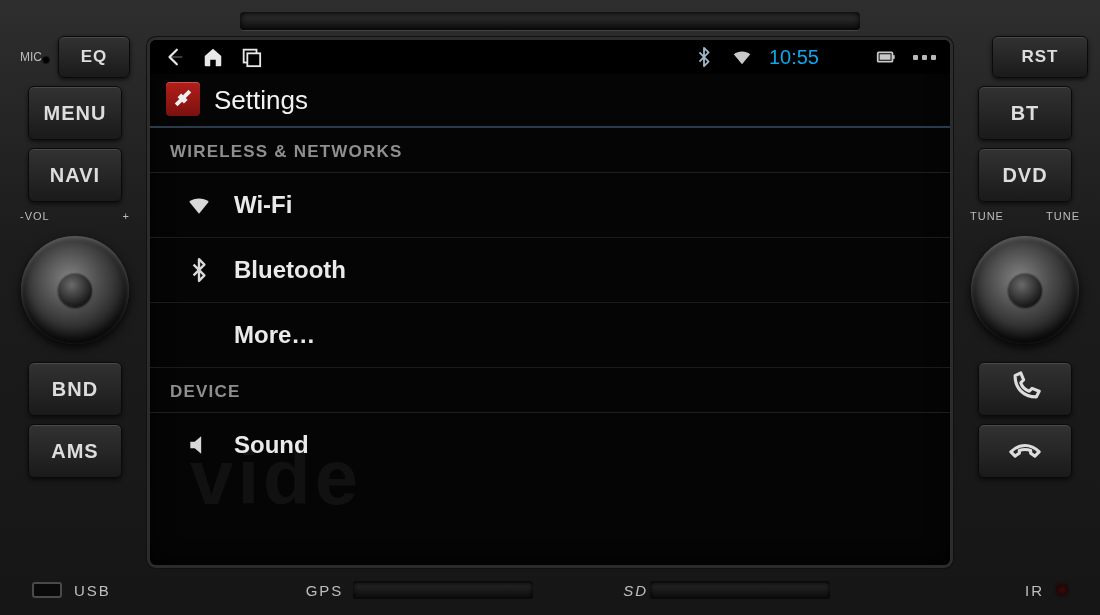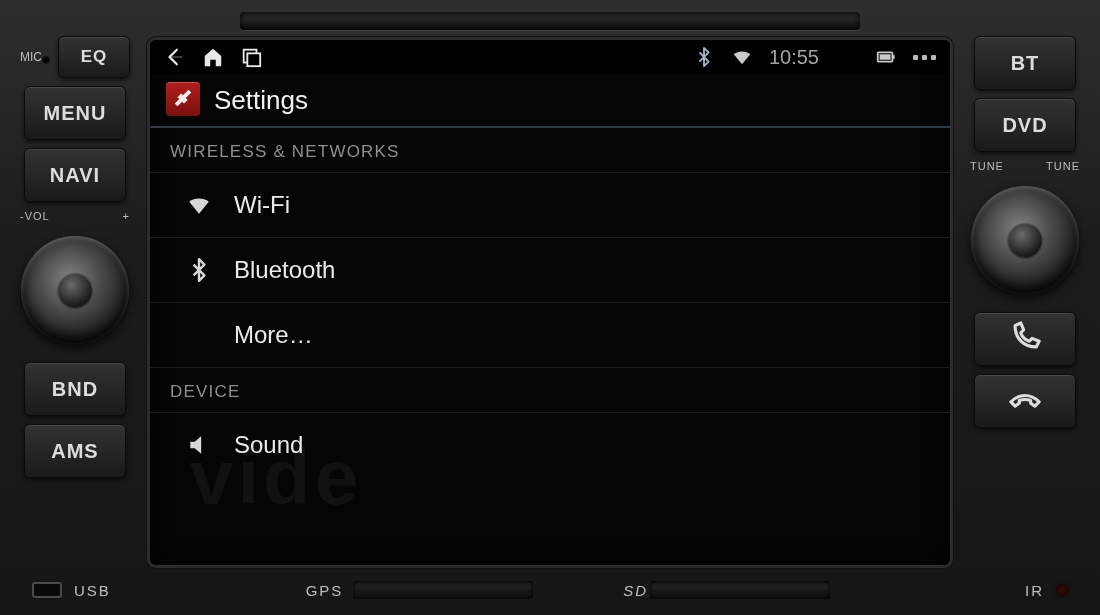"10:55" .statusbar { color: #a3a3a3 -> #0ea5e9 }
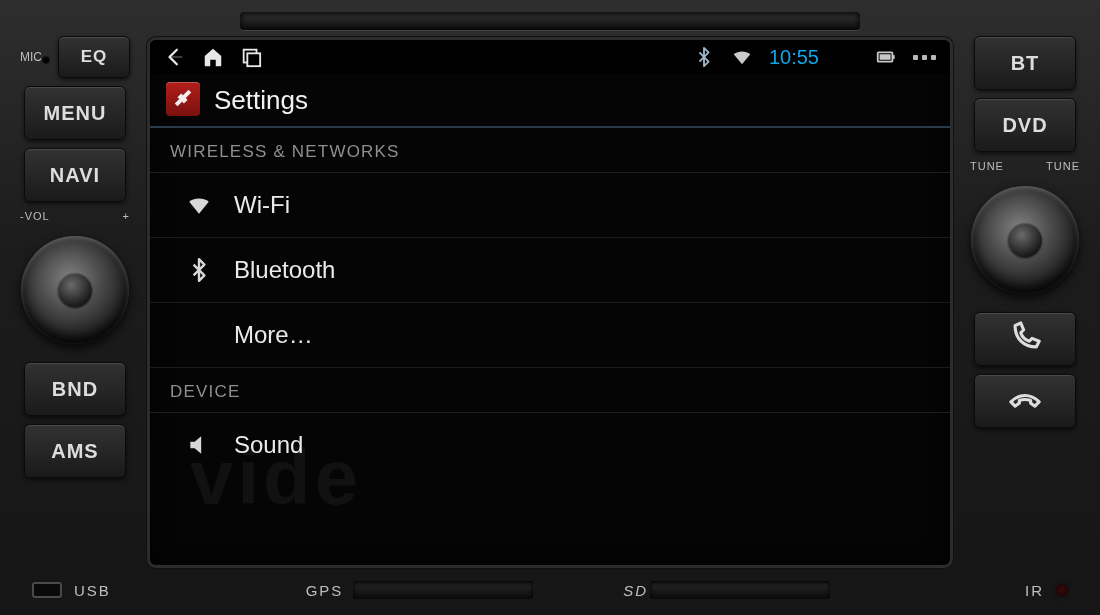"RST" div.pbtn { html: none -> <div> <span>RST</span> </div> }
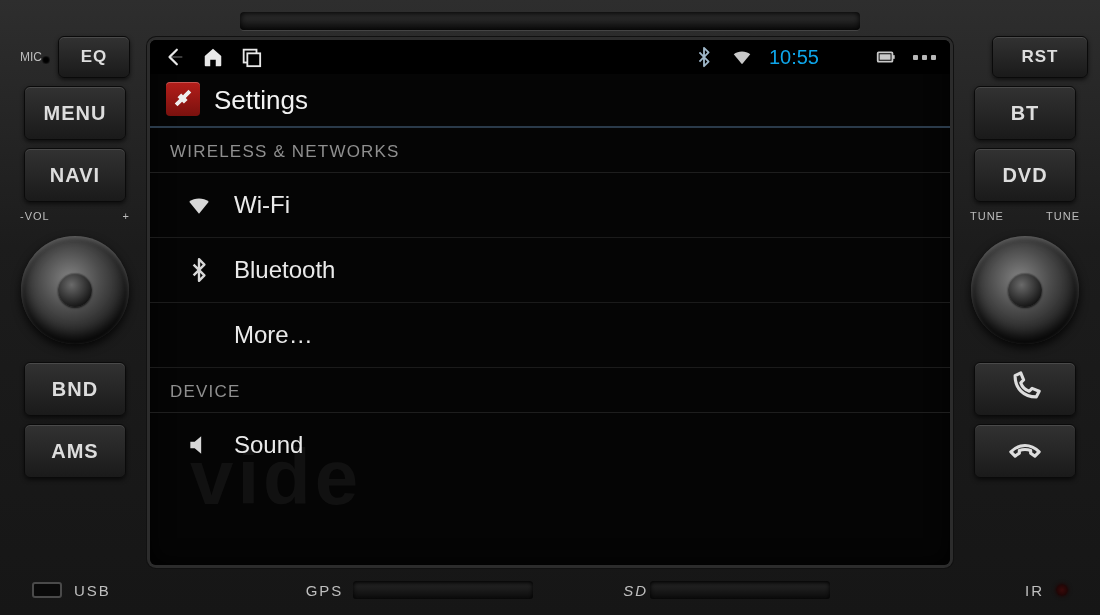"MENU" .pbtn { width: 102px -> 94px }
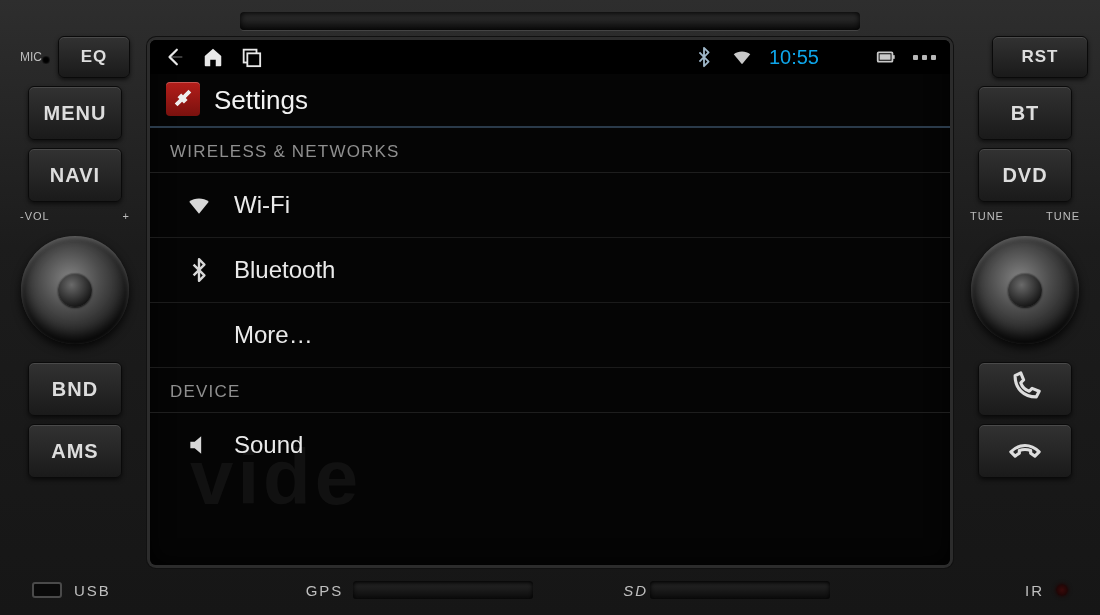"WIRELESS & NETWORKS" .list { font-weight: none -> bold }
